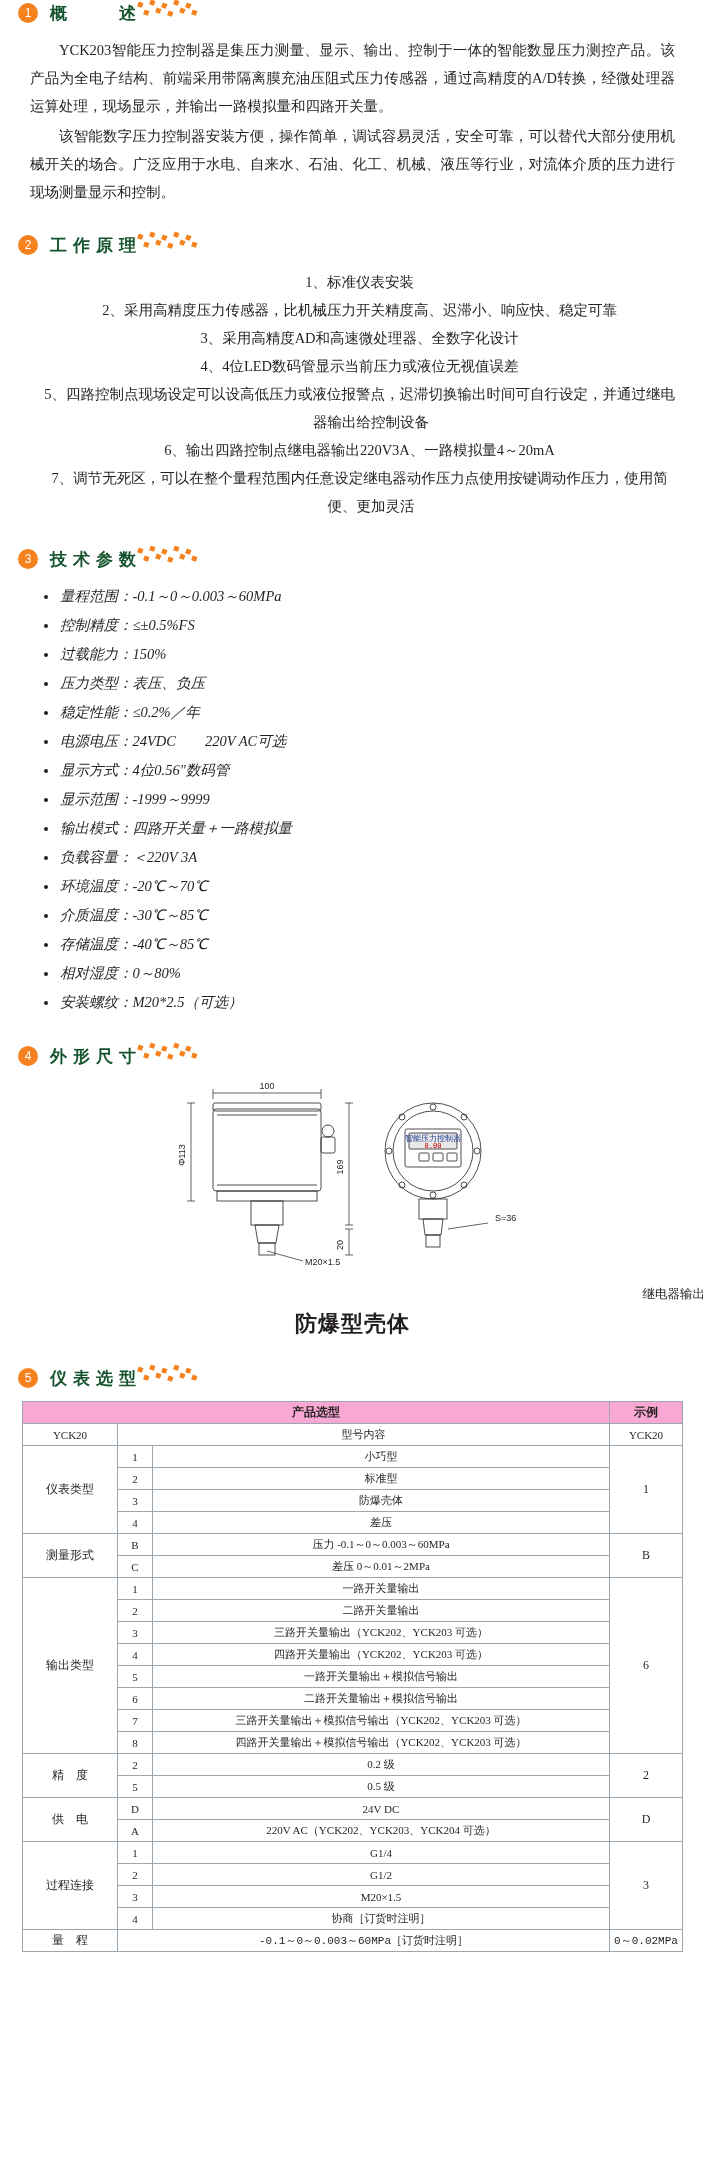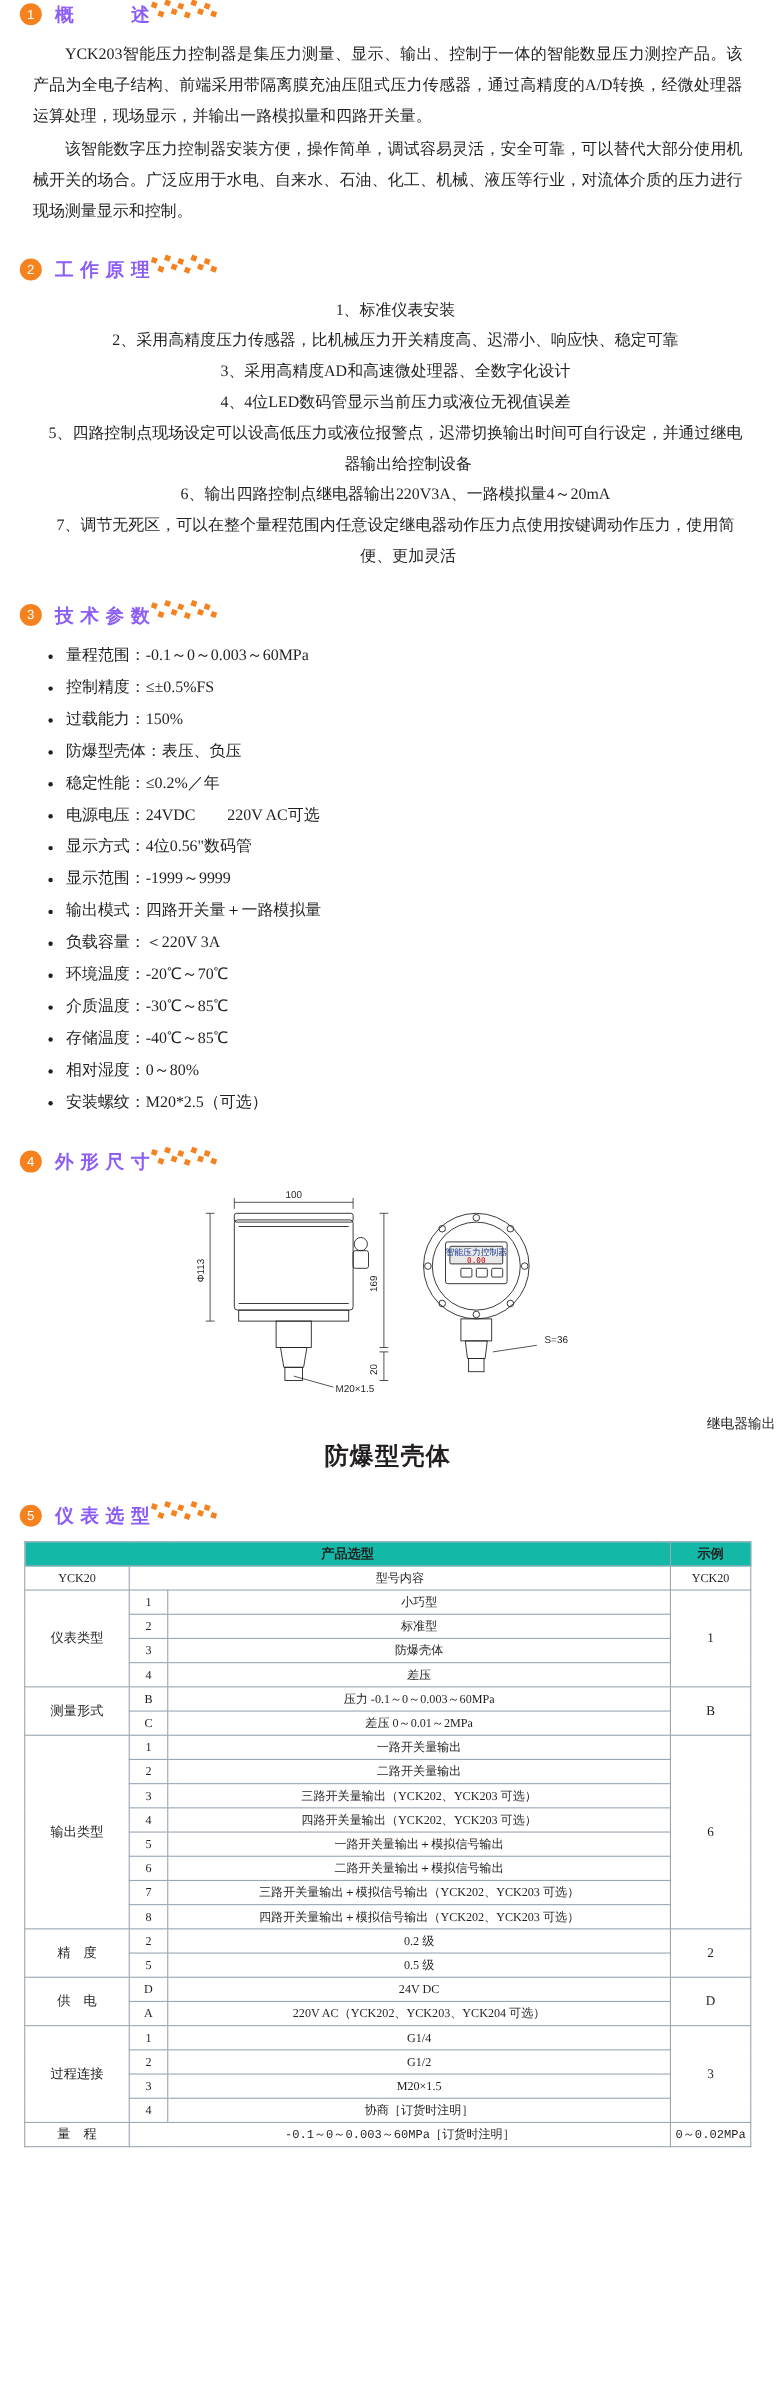"概 述" .sec-title { color: #8b5cf6 -> #14532d }
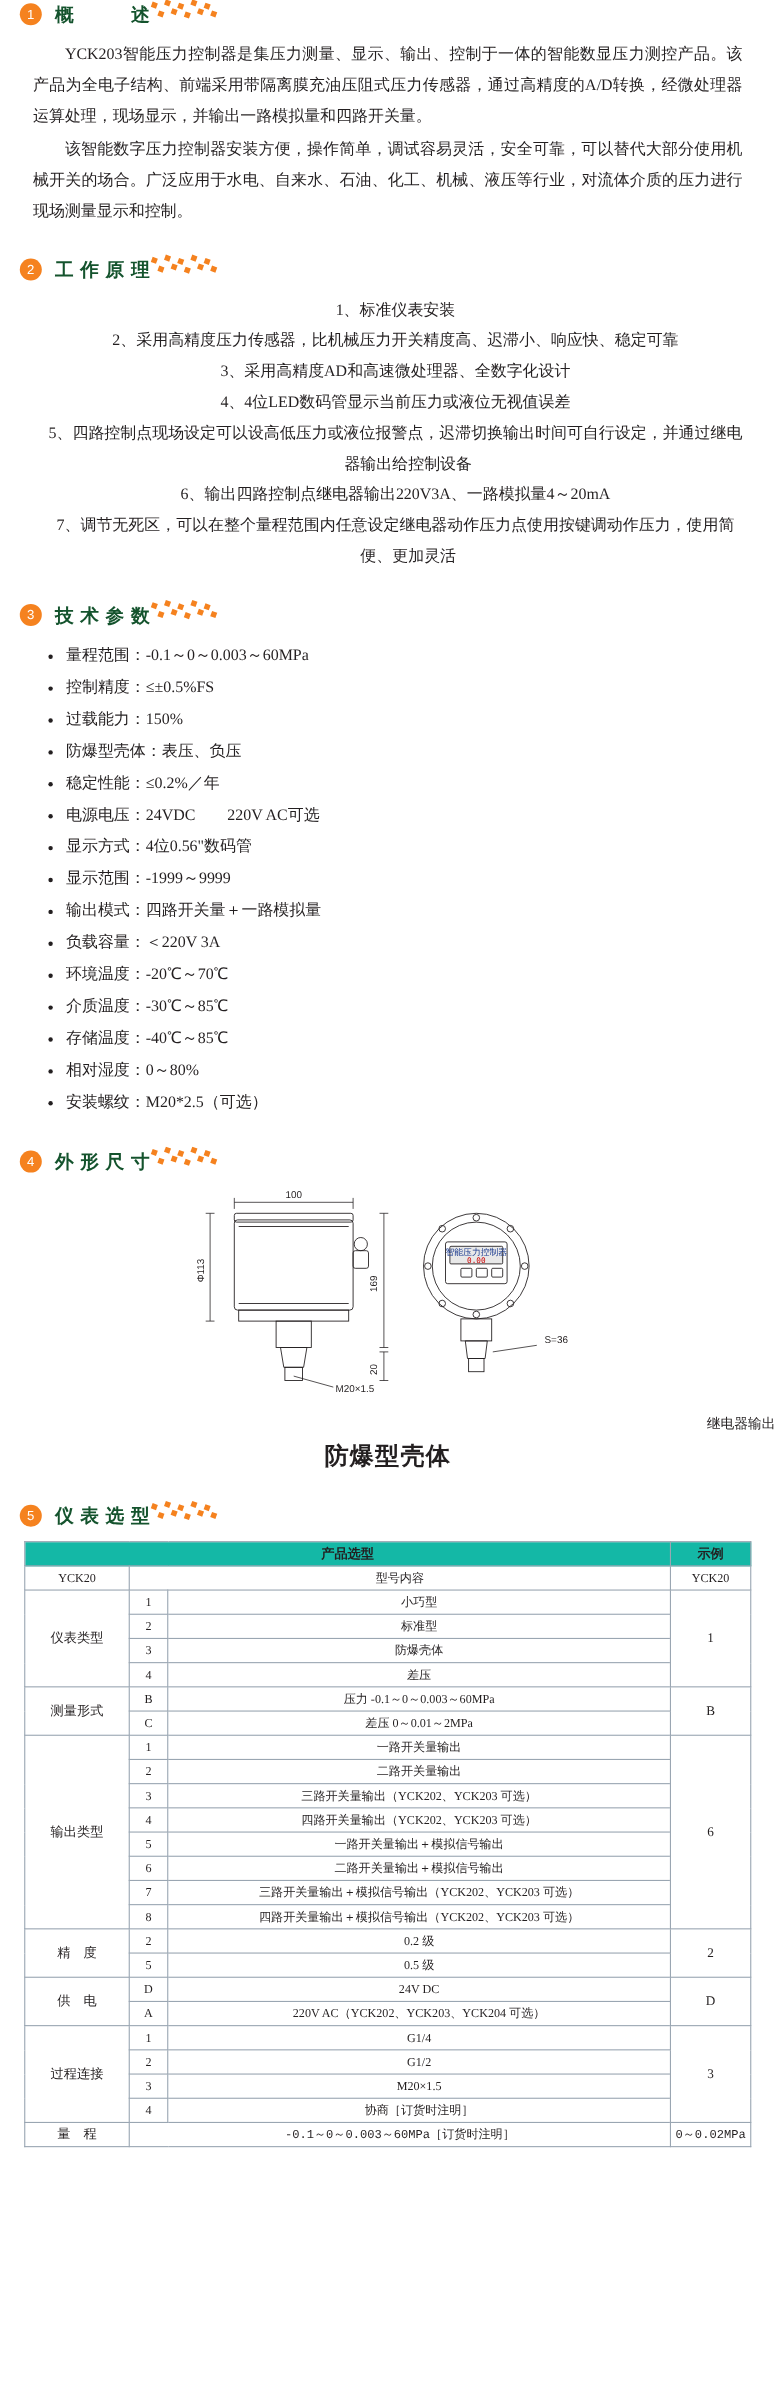"量程范围：-0.1～0～0.003～60MPa" ul.bullets { font-style: none -> italic }
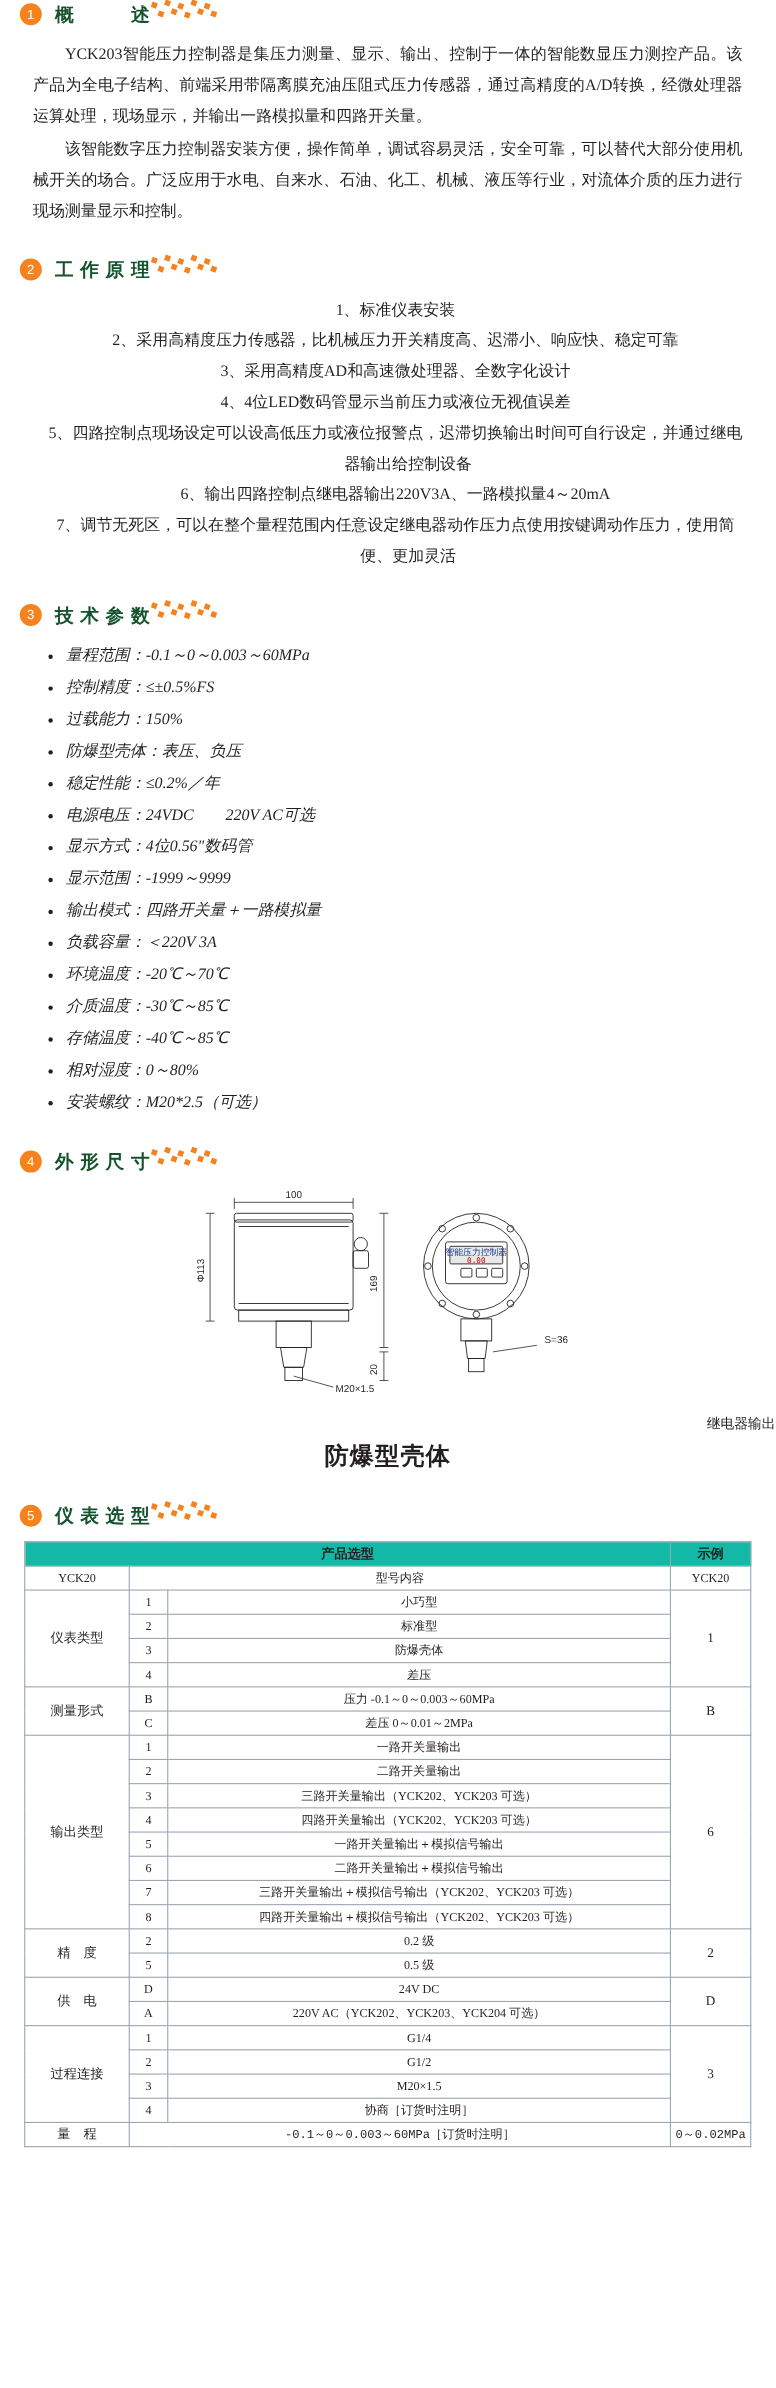"防爆型壳体：表压、负压" li { text: 防爆型壳体 -> 压力类型 }
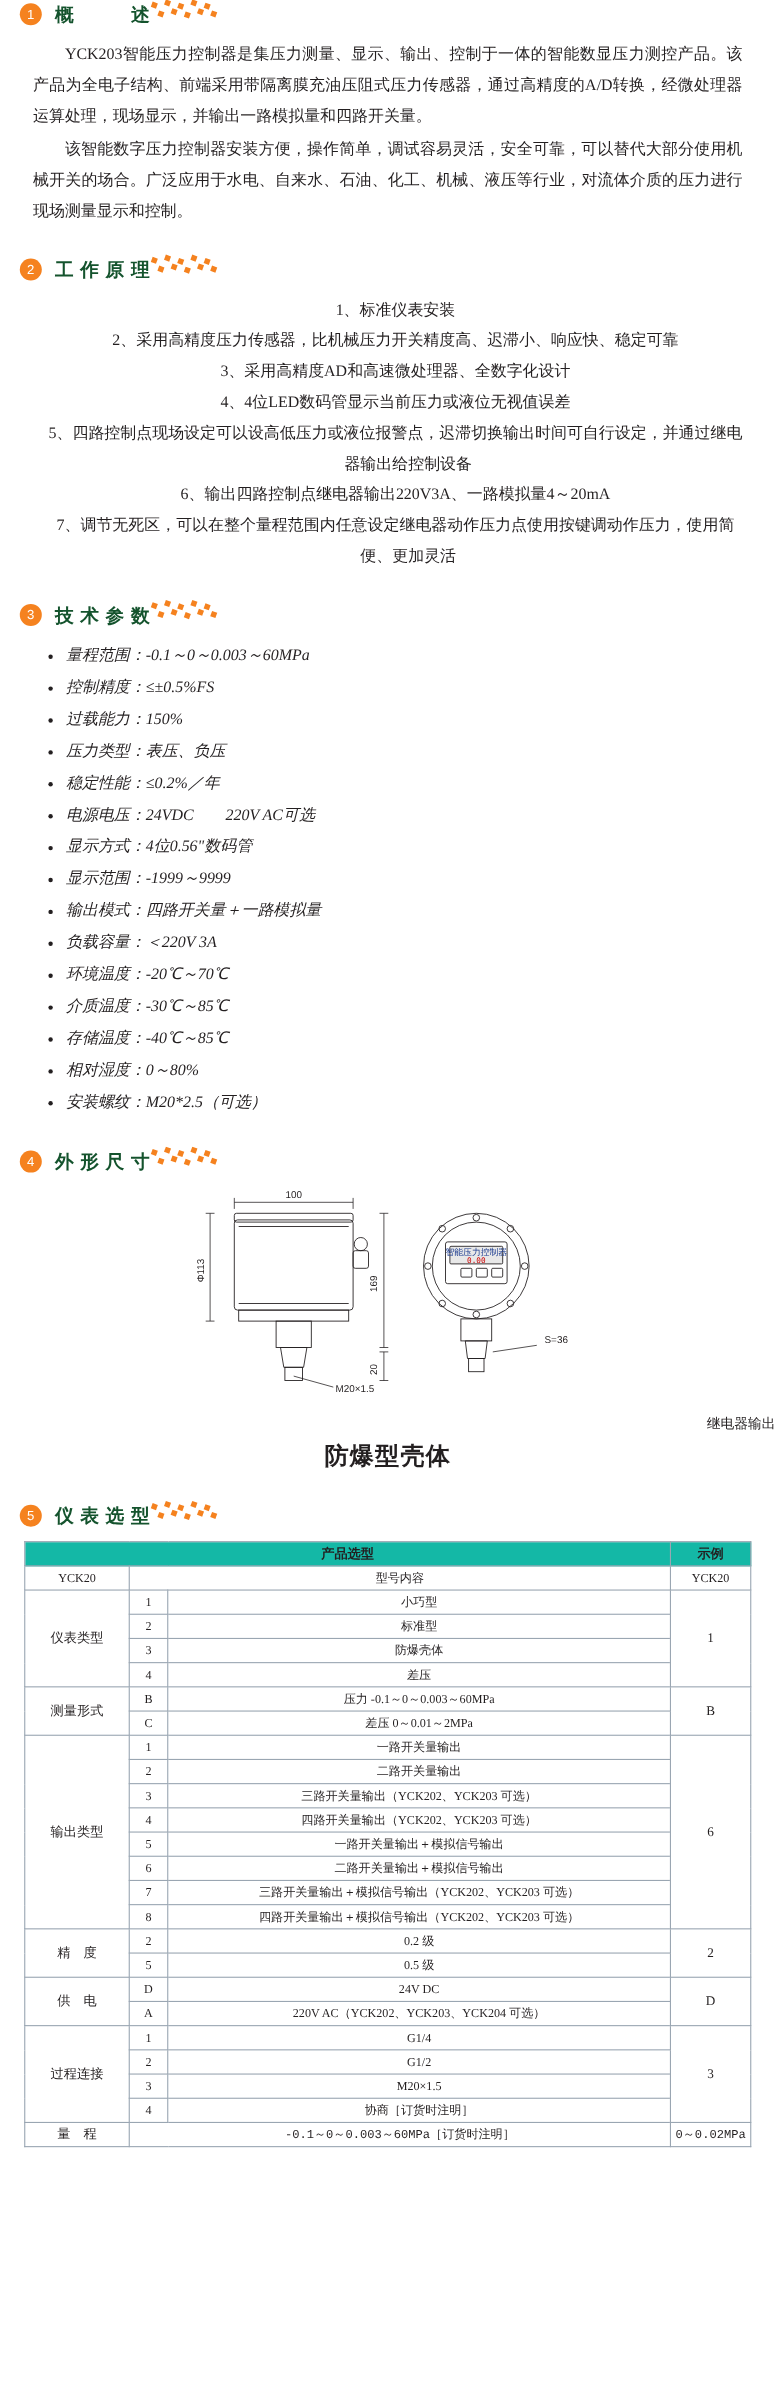"产品选型" table.spec .hdr { background: #14b8a6 -> #f9a8d4 }
